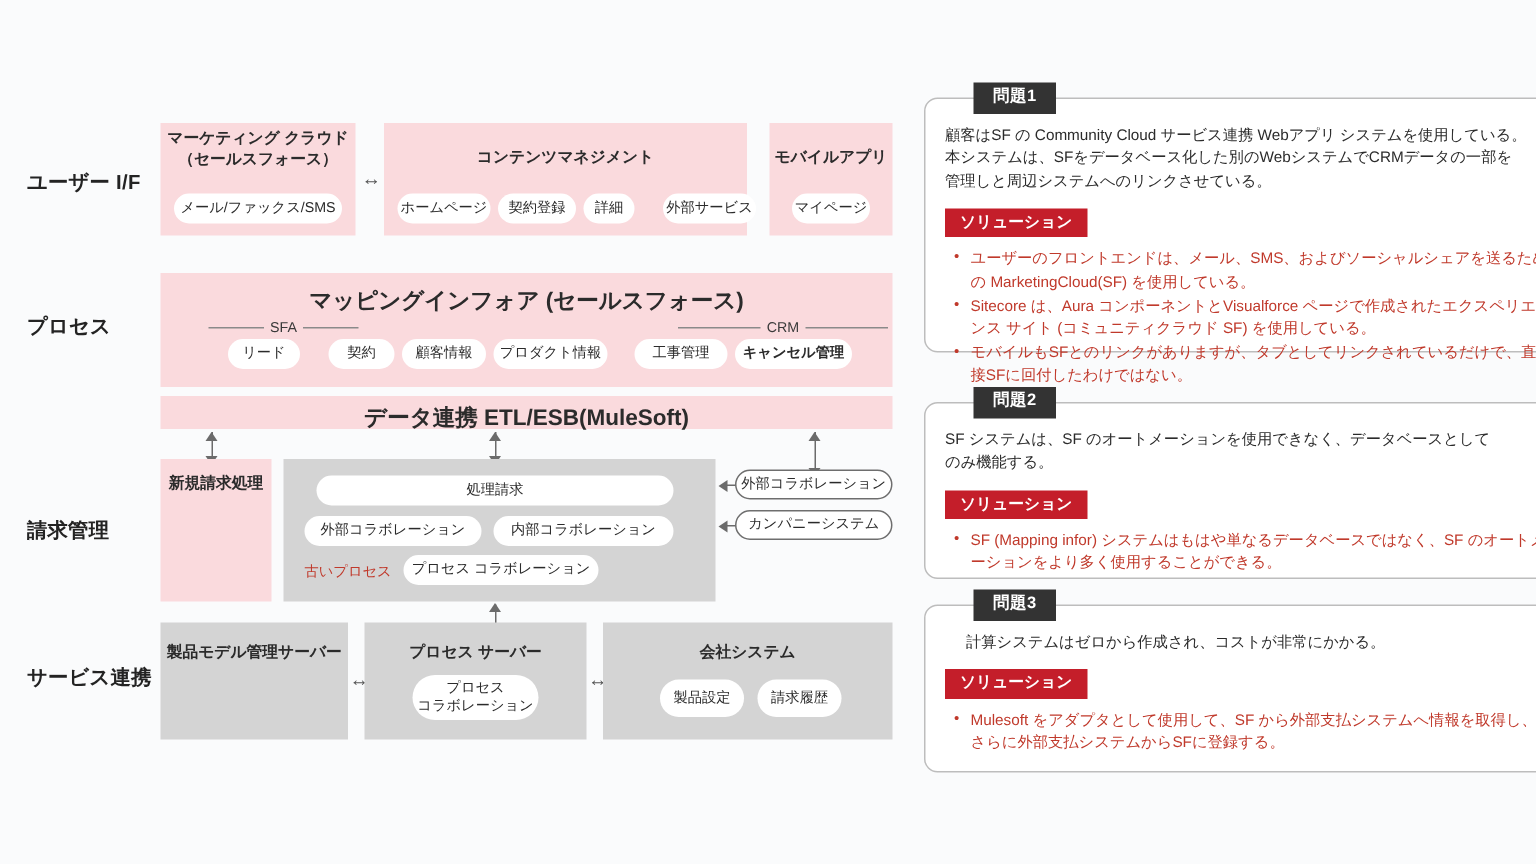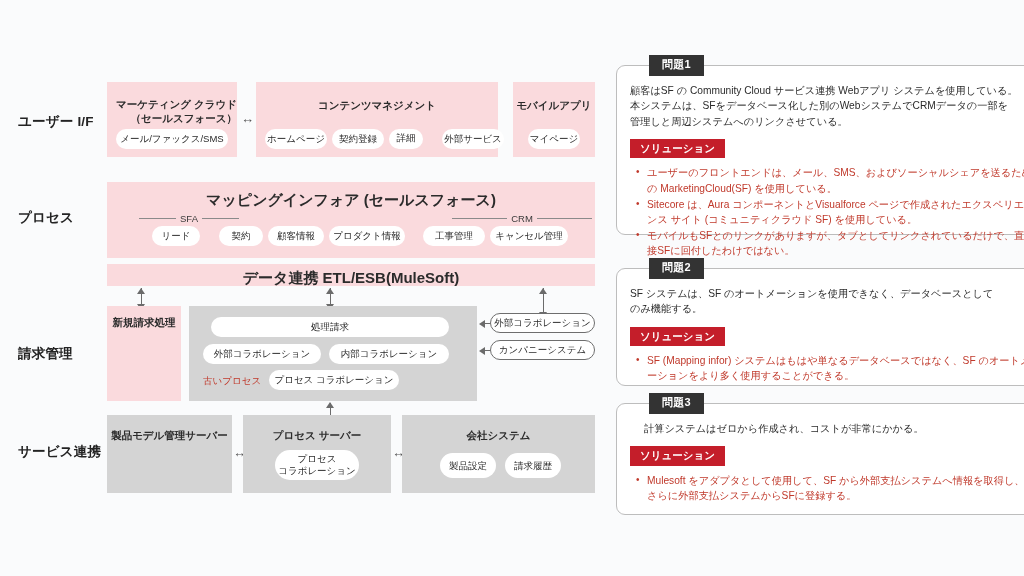"マーケティング クラウド （セールスフォース）" div.box-title { text-align: right -> none; top: 16px -> 4px }
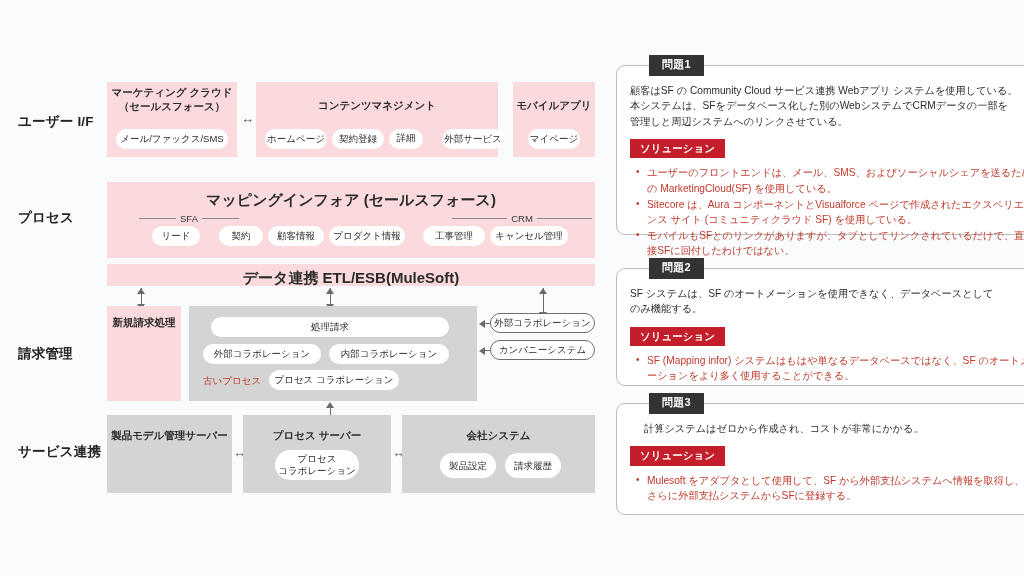"詳細" div.pill { font-family: Liberation Serif, serif -> none }
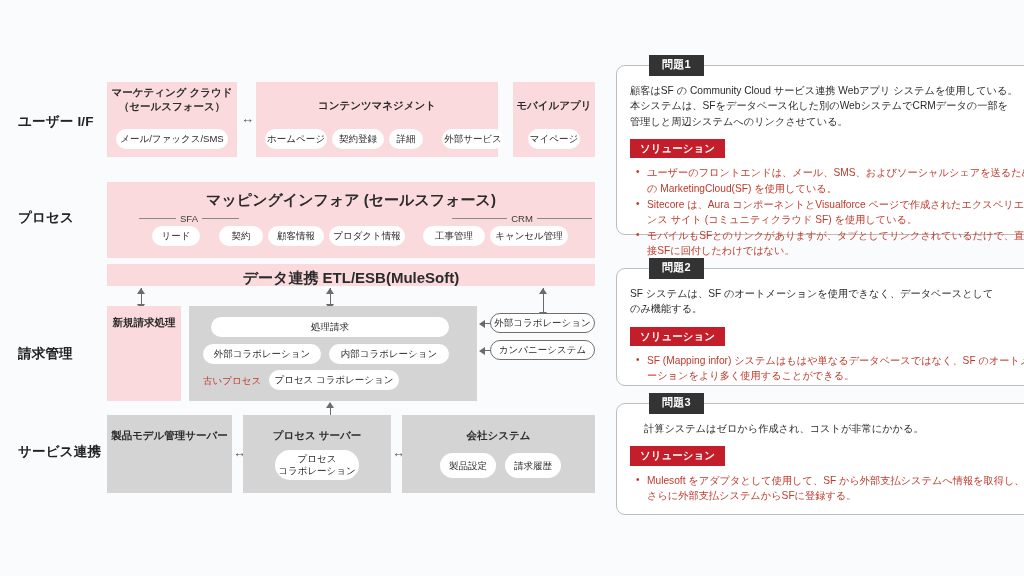"キャンセル管理" div.pill { font-weight: none -> bold }
